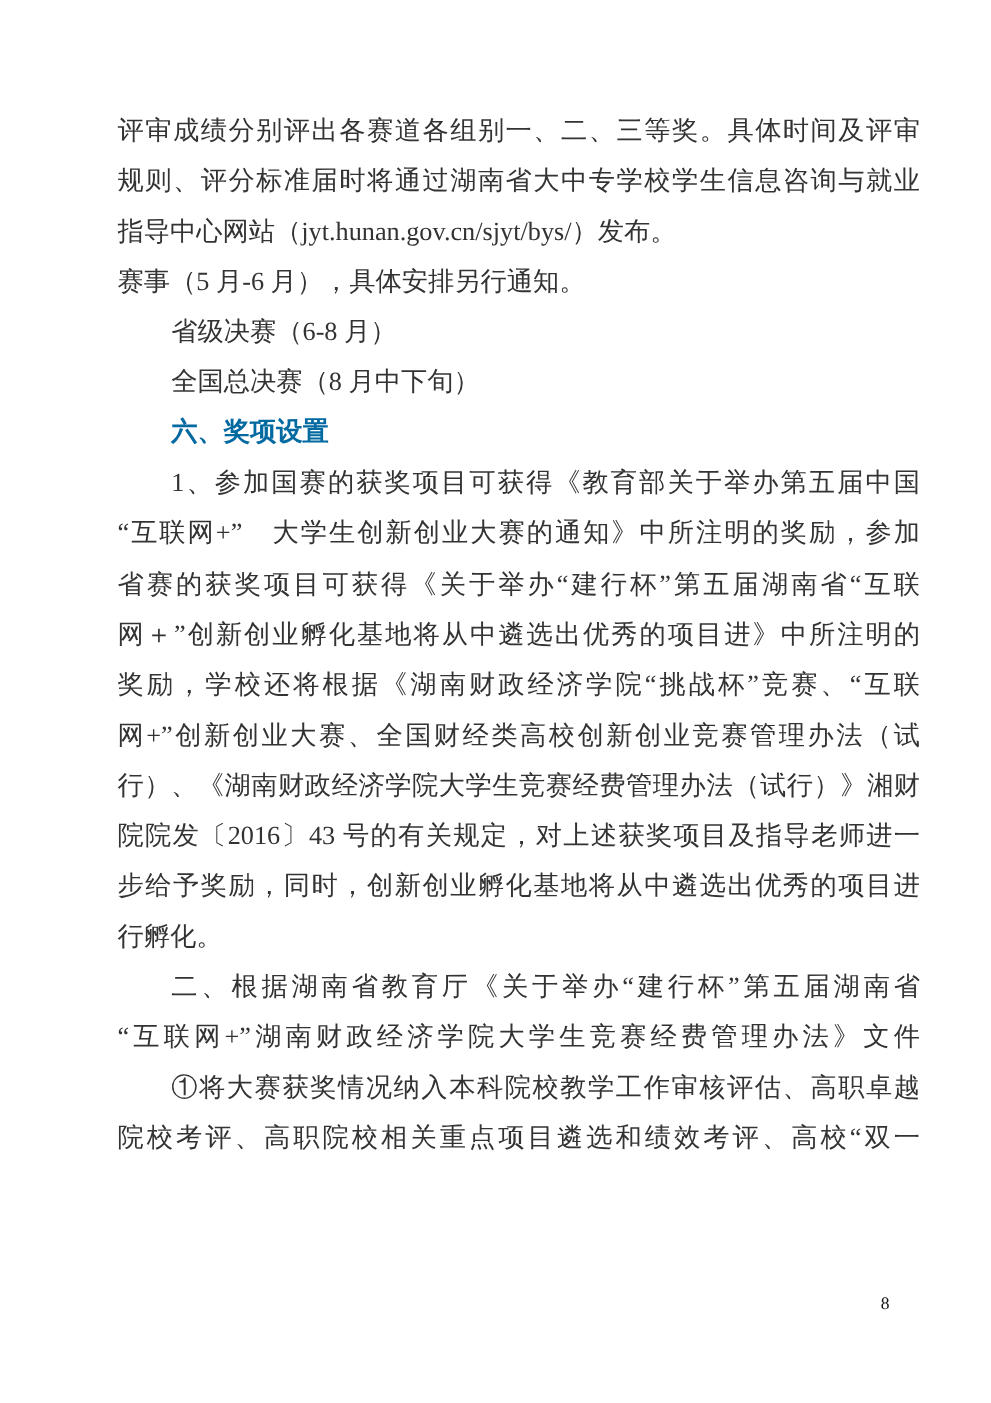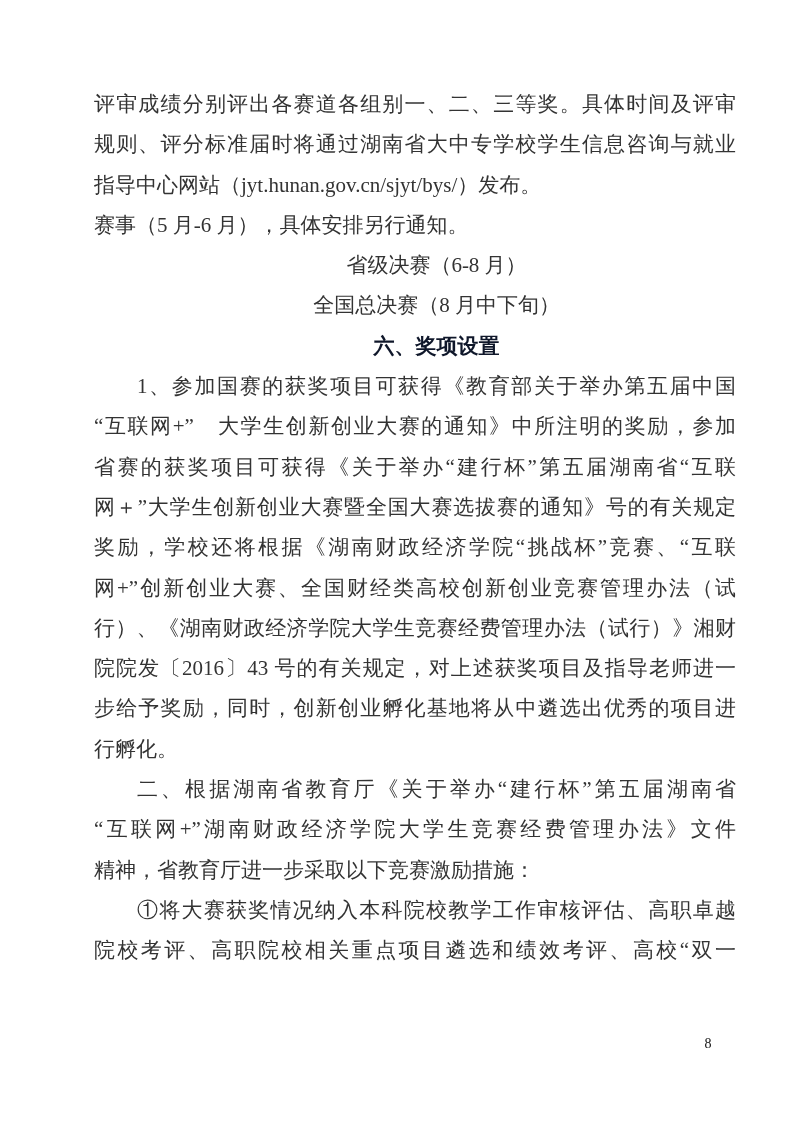"省级决赛（6-8 月）" .ind { text-align: center -> none }
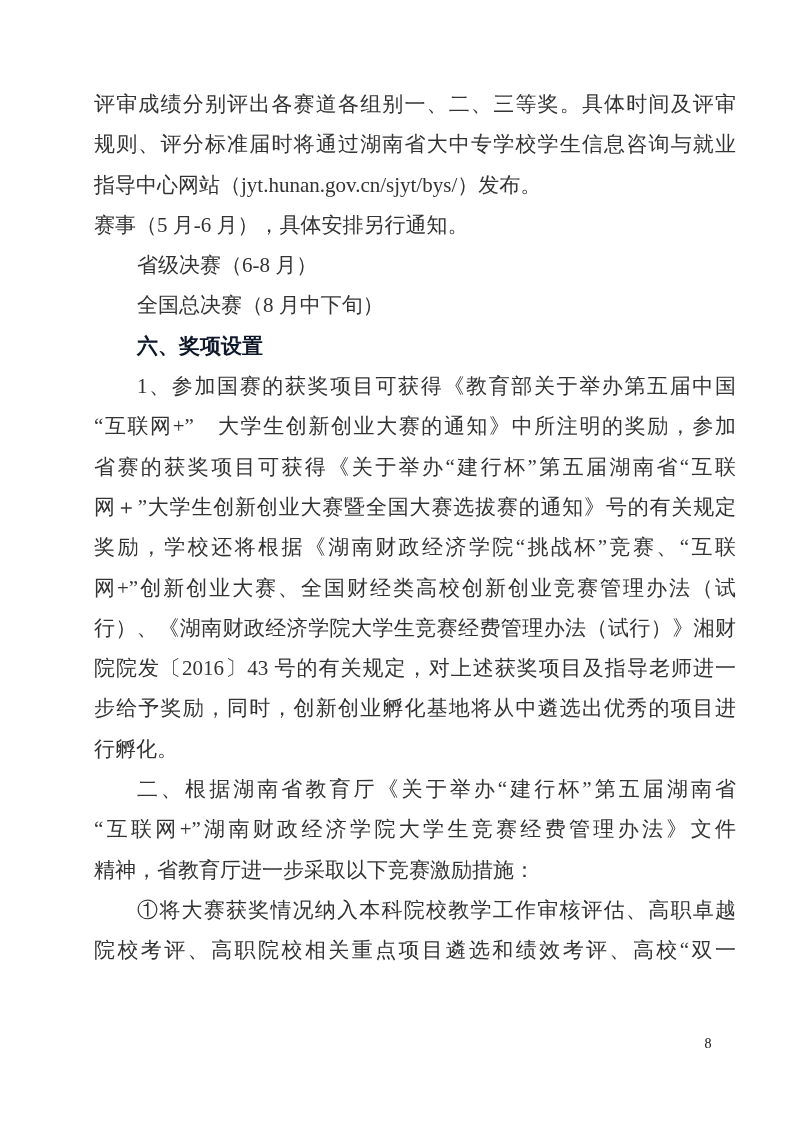"六、奖项设置" .heading { color: #0f172a -> #0369a1 }
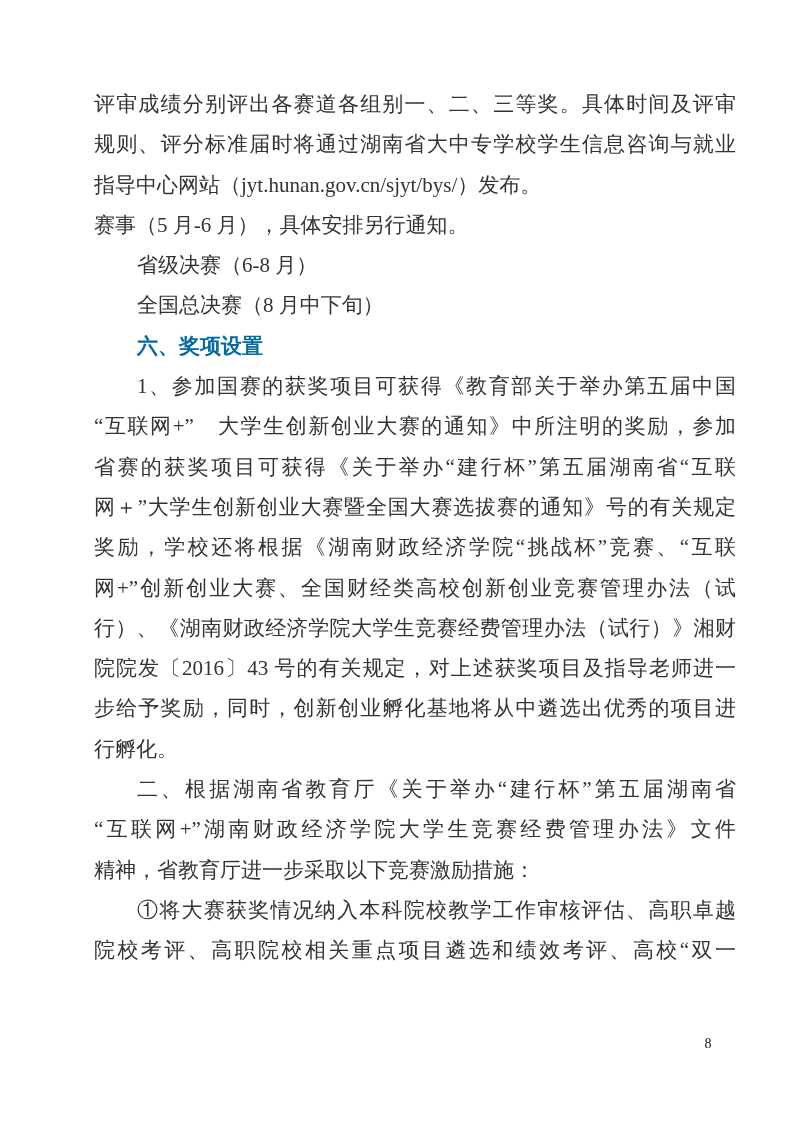"网＋”大学生创新创业大赛暨全国大赛选拔赛的通知》号的有关规定" div.ln { text: 大学生创新创业大赛暨全国大赛选拔赛的通知》号的有关规定 -> 创新创业孵化基地将从中遴选出优秀的项目进》中所注明的 }
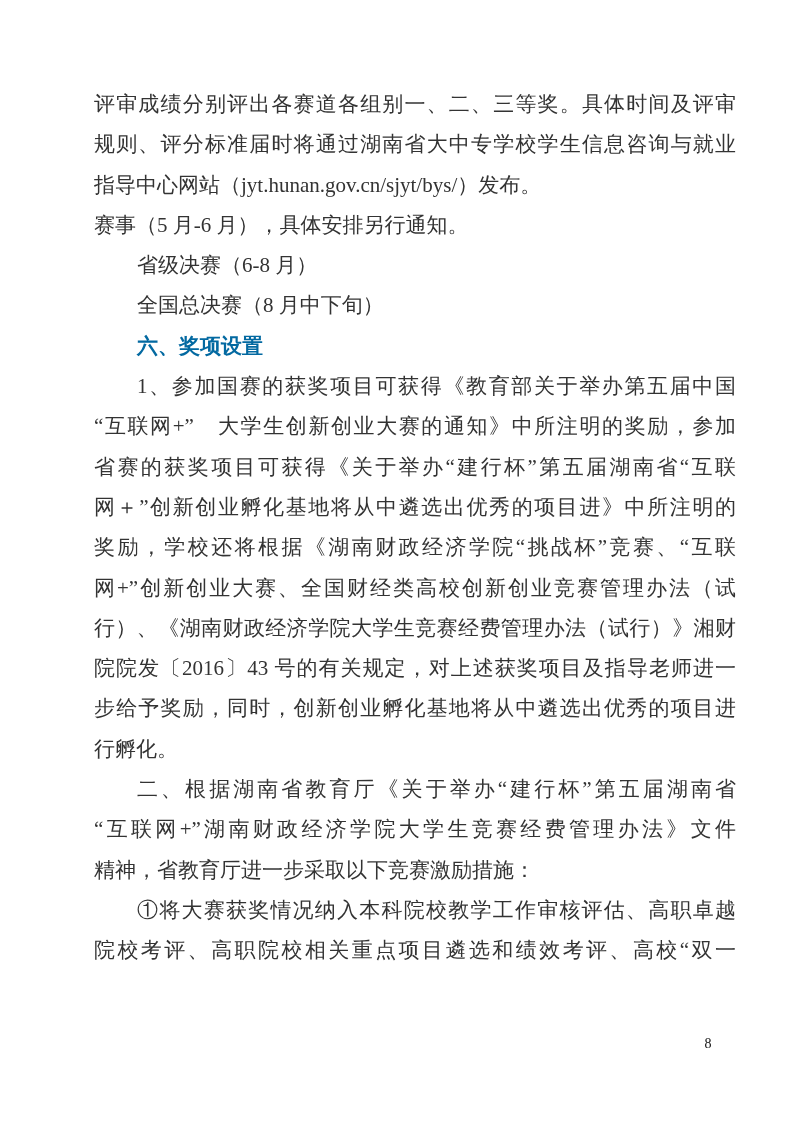"精神，省教育厅进一步采取以下竞赛激励措施：" div.ln { html: <div>精神，省教育厅进一步采取以下竞赛激励措施：</div> -> none }
